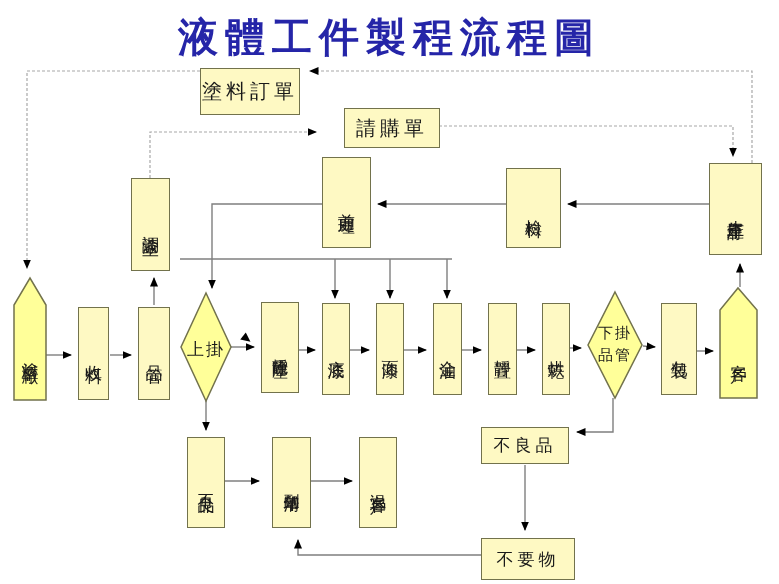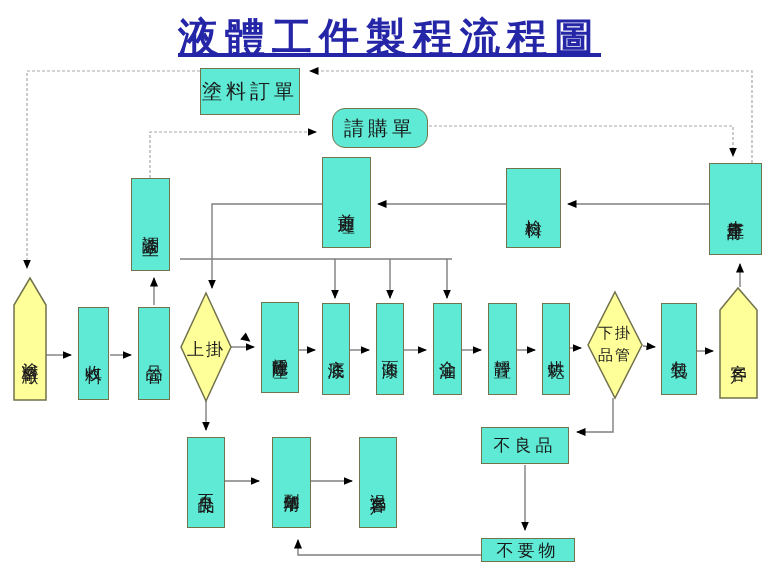"液體工件製程流程圖" .title { text-decoration: underline -> none }
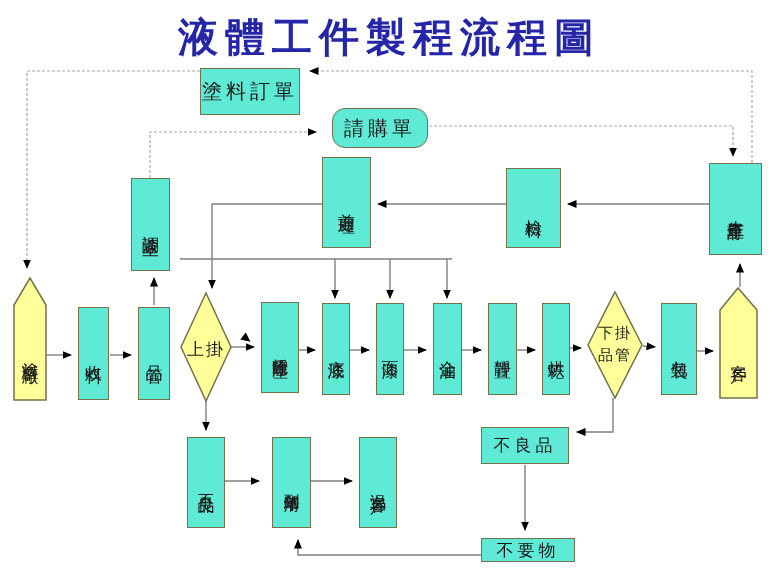"塗料訂單" .box { background: #5eead4 -> #fef9c3 }
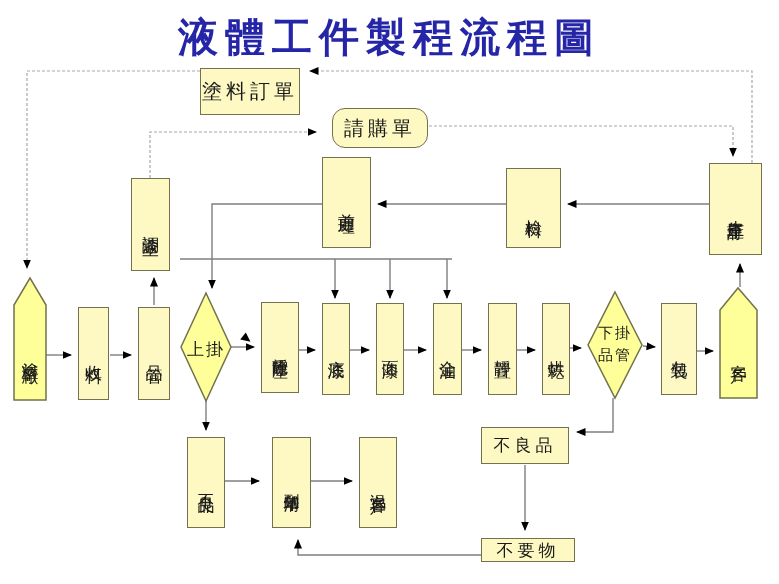"請購單" div.box { border-radius: 13px -> none; left: 332px -> 344px }
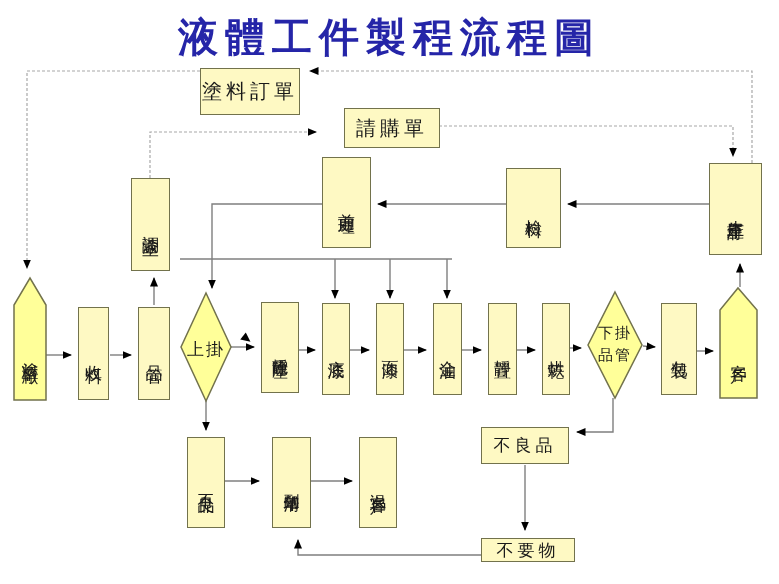"不要物" div.box { height: 24px -> 42px }
